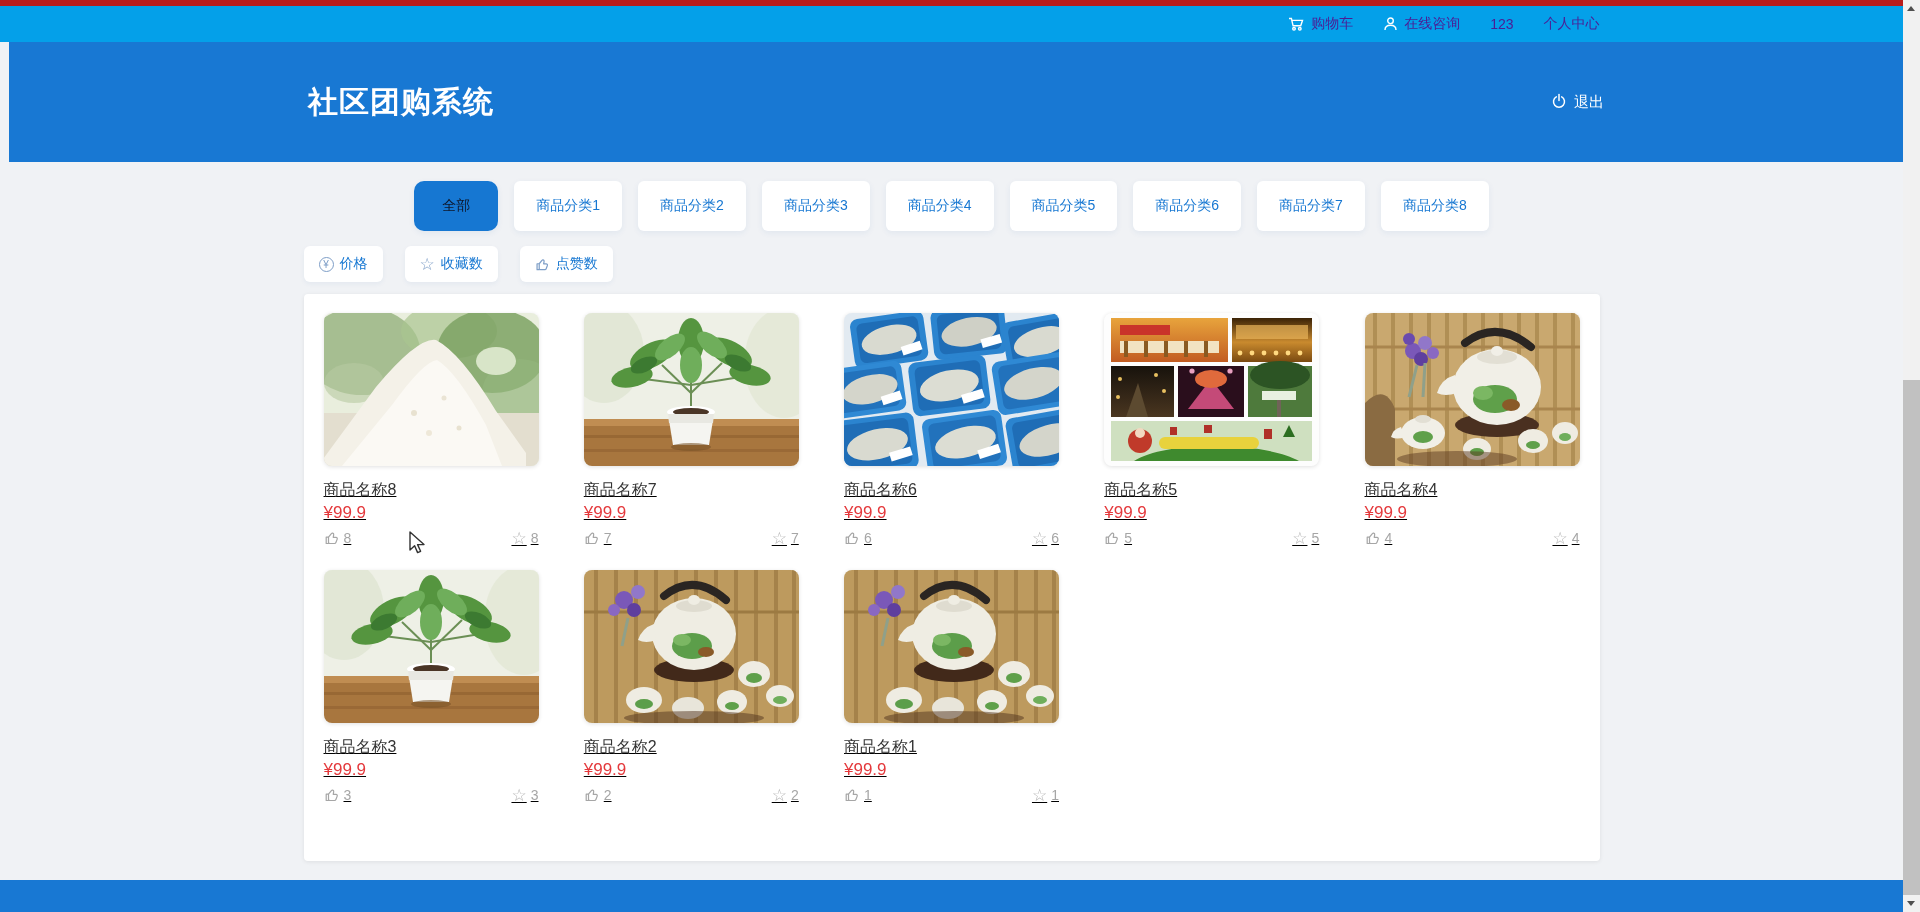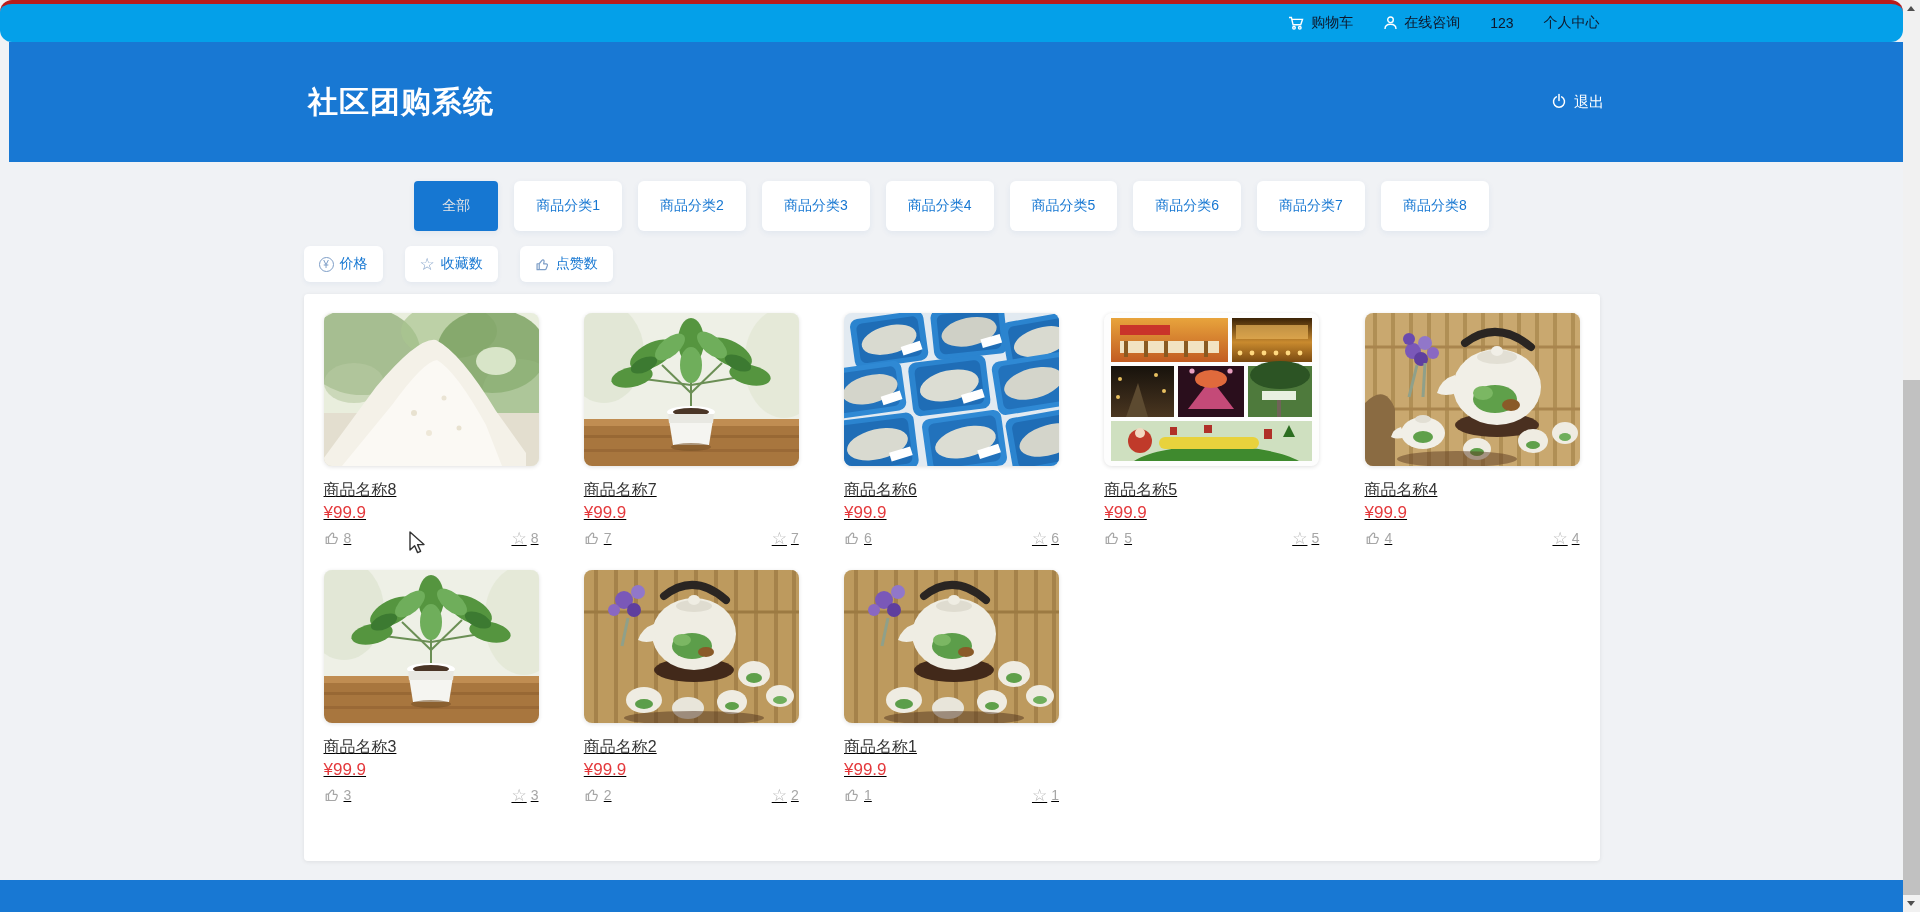"购物车" .topbar { border-radius: 12px -> none; border-top: 4px solid #b91c1c -> 6px solid #b91c1c; color: #0f172a -> #4c1d95 }
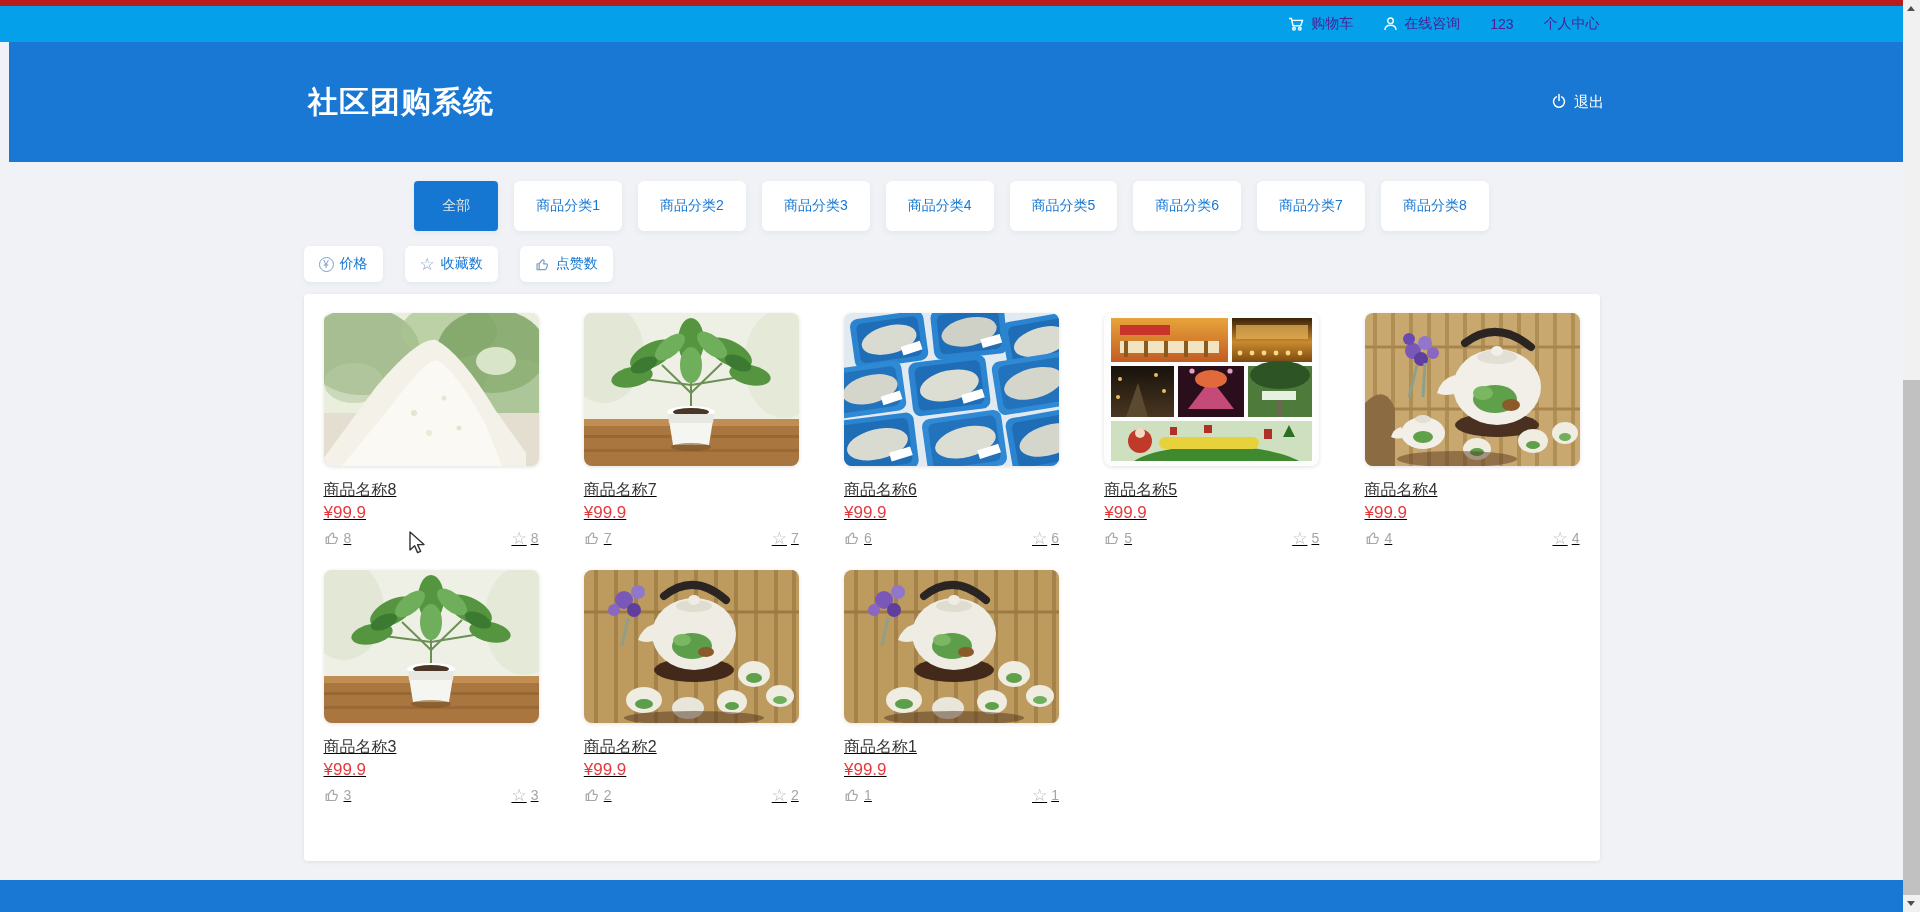"全部" .tab.active { border-radius: 4px -> 10px; color: #e5e5e5 -> #0f172a }
